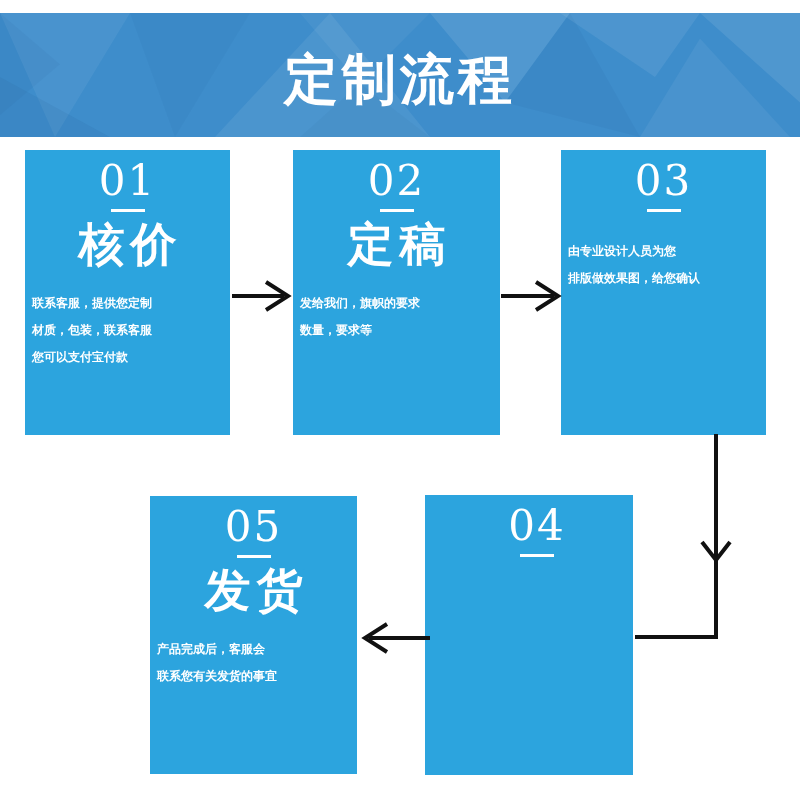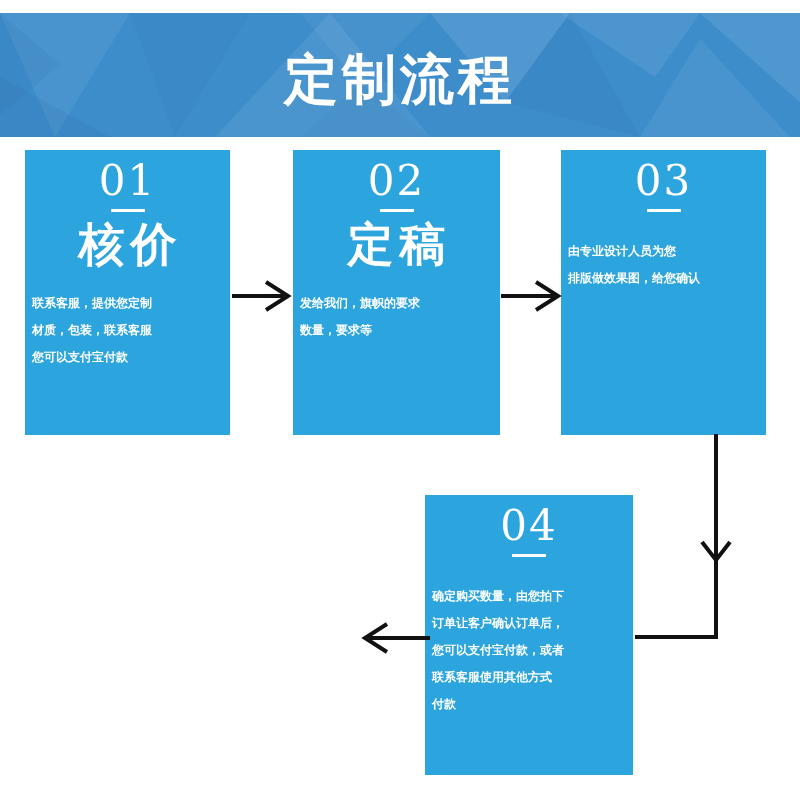"05" section.step { html: none -> <section> <div>05</div> <div></div> <div>发货</div> <div> <div>产品完成后，客服会</div> <div>联系您有关发货的事宜</div> </div> </section> }
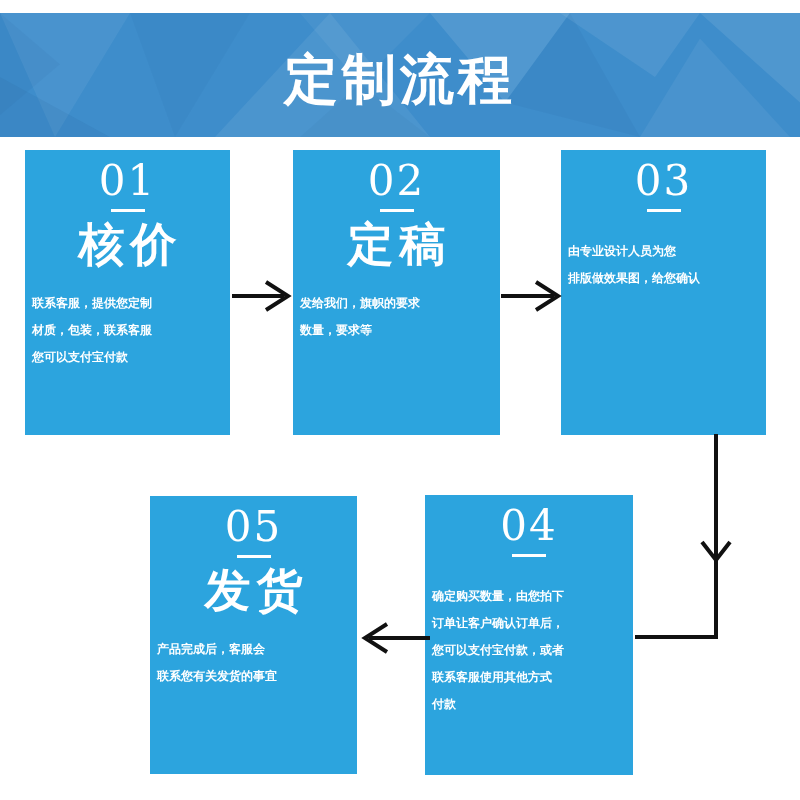"04" .step-4 { padding-left: none -> 16px }
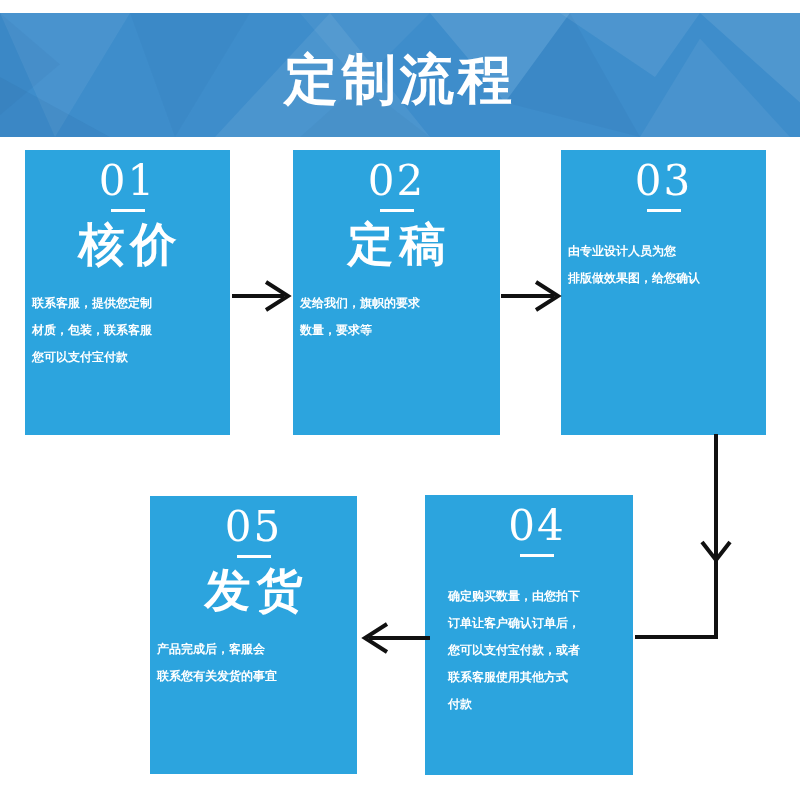"确定购买数量，由您拍下" div.body { html: <div> <div>确定购买数量，由您拍下</div> <div>订单让客户确认订单后，</div> <div>您可以支付宝付款，或者</div> <div>联系客服使用其他方式</div> <div>付款</div> </div> -> none }
